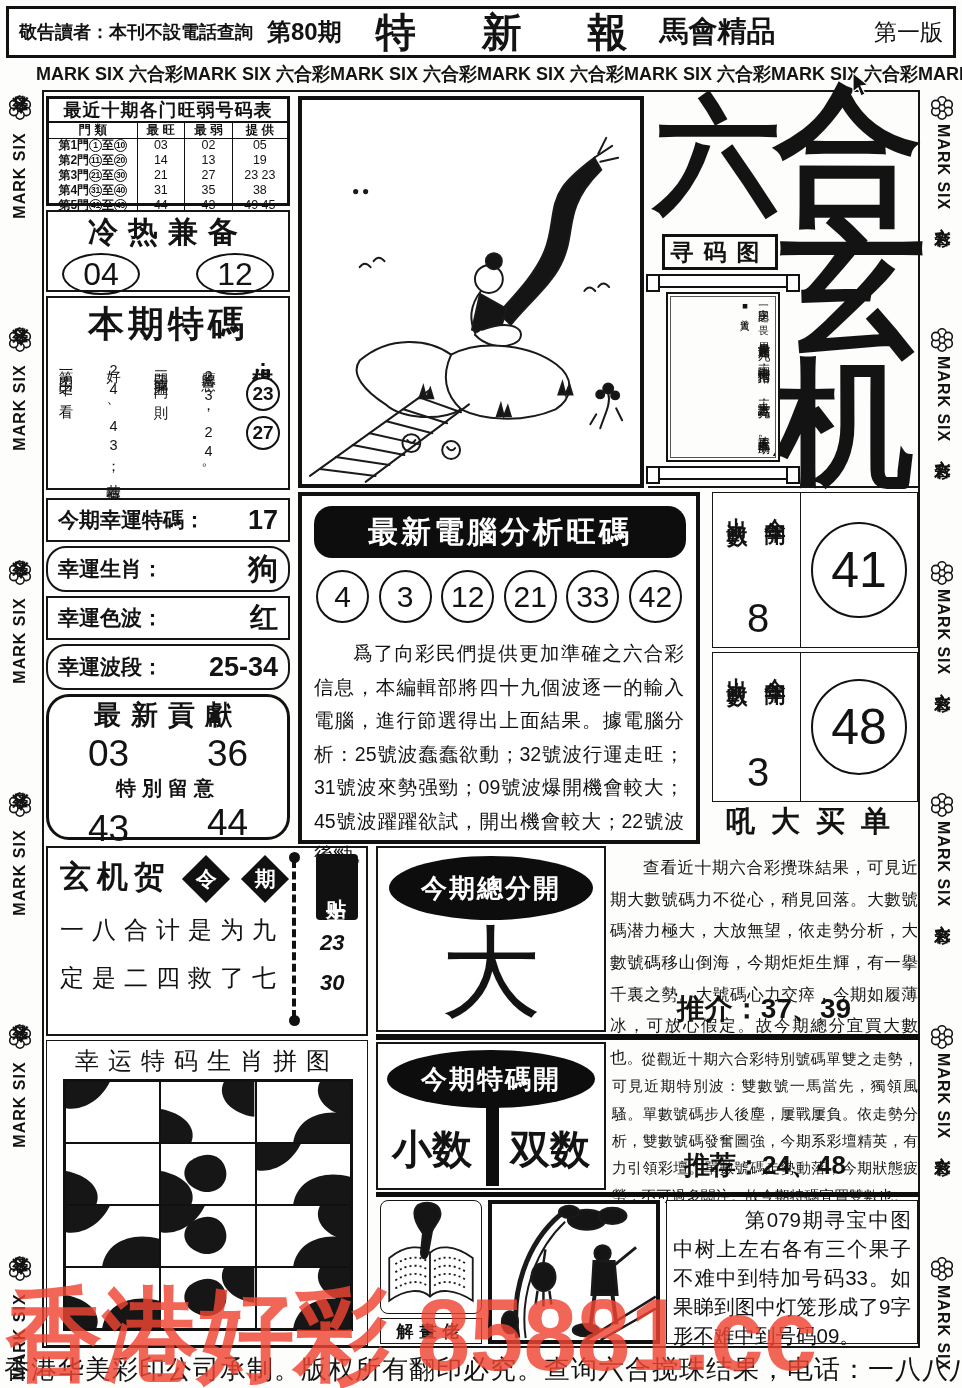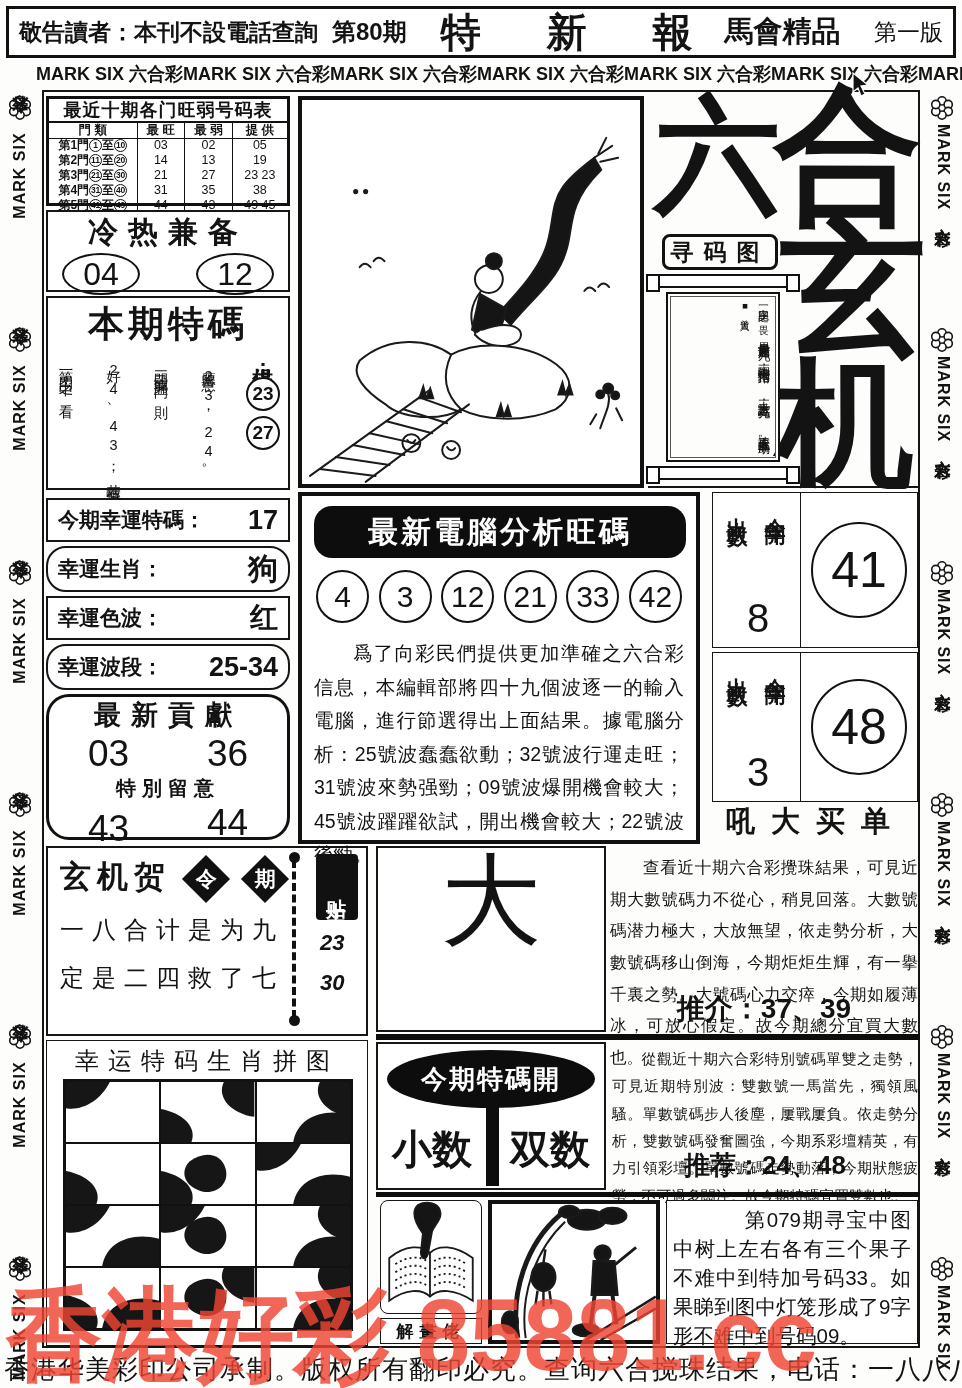"敬告讀者：本刊不設電話查詢" #hdr .notice { font-size: 23px -> 18px }
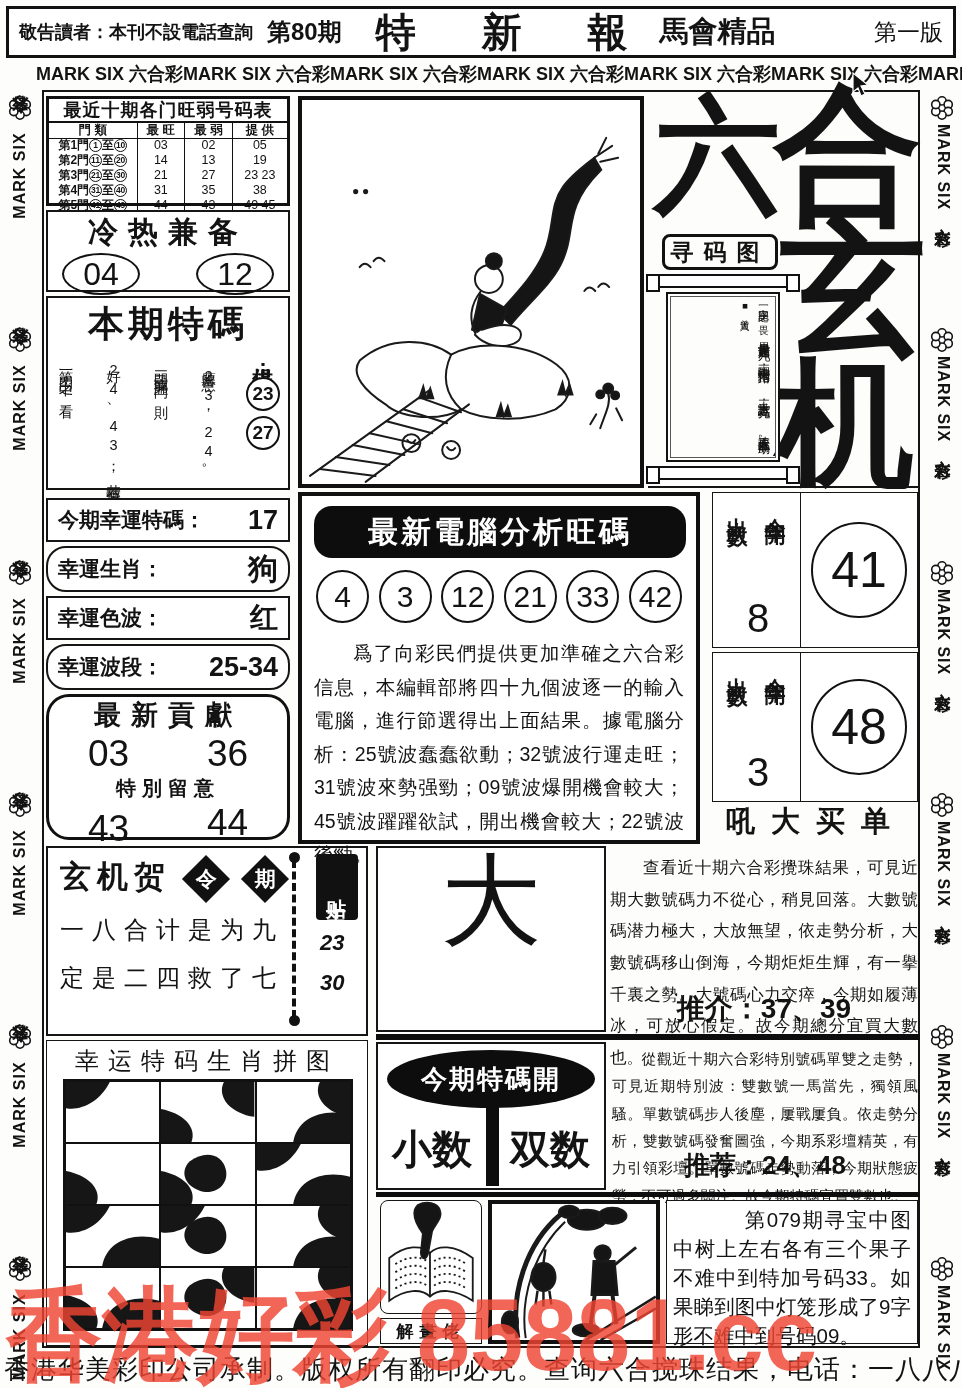"寻码图" #scrttl { border-radius: 8px -> 0 }
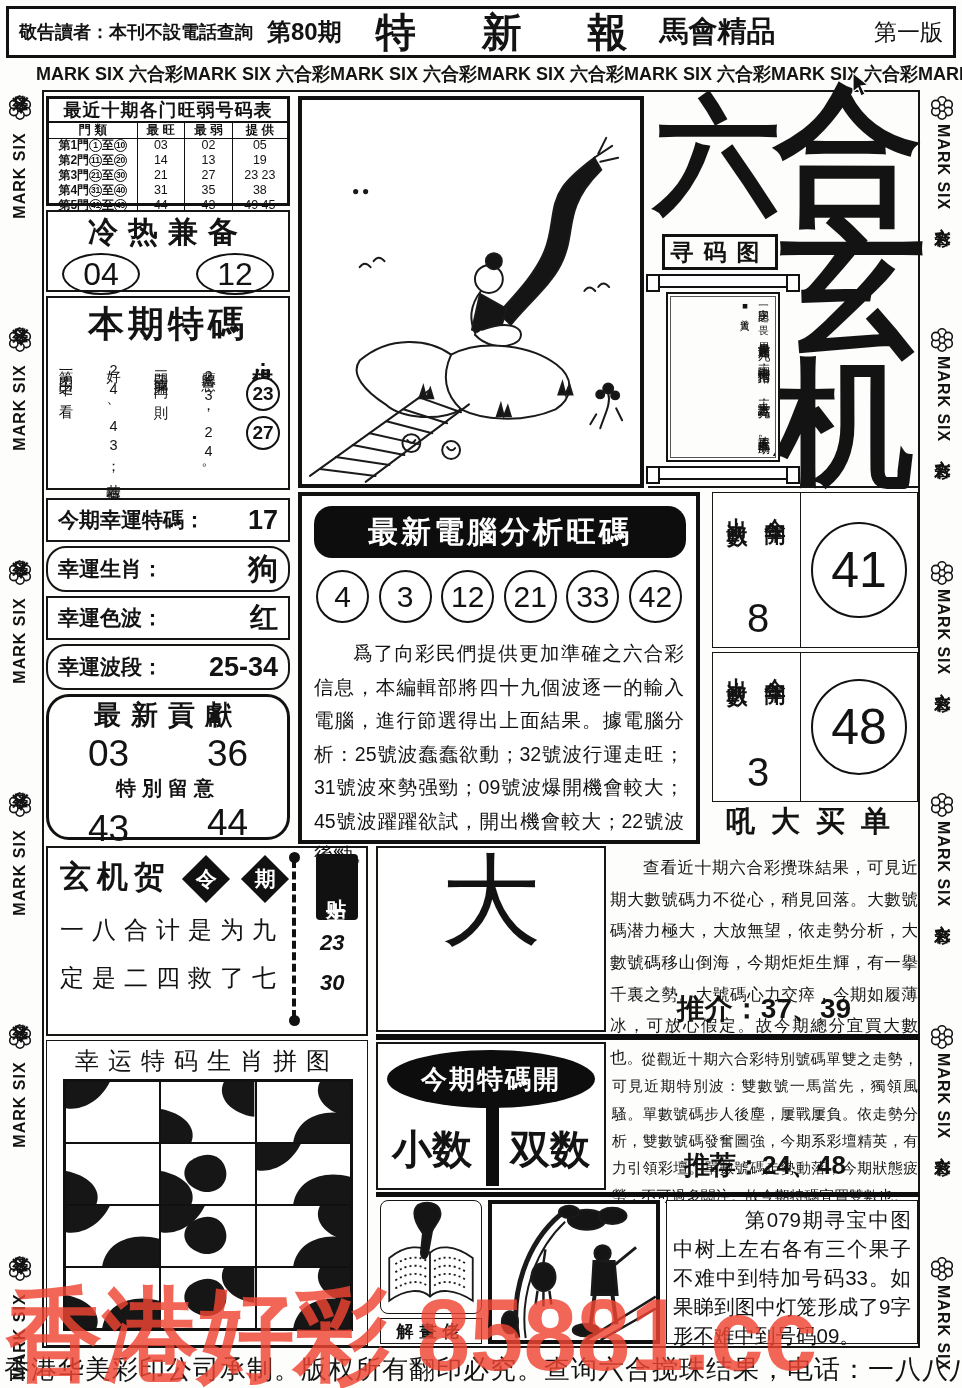"今期總分開" div.ellip { html: none -> <div>今期總分開</div> }
